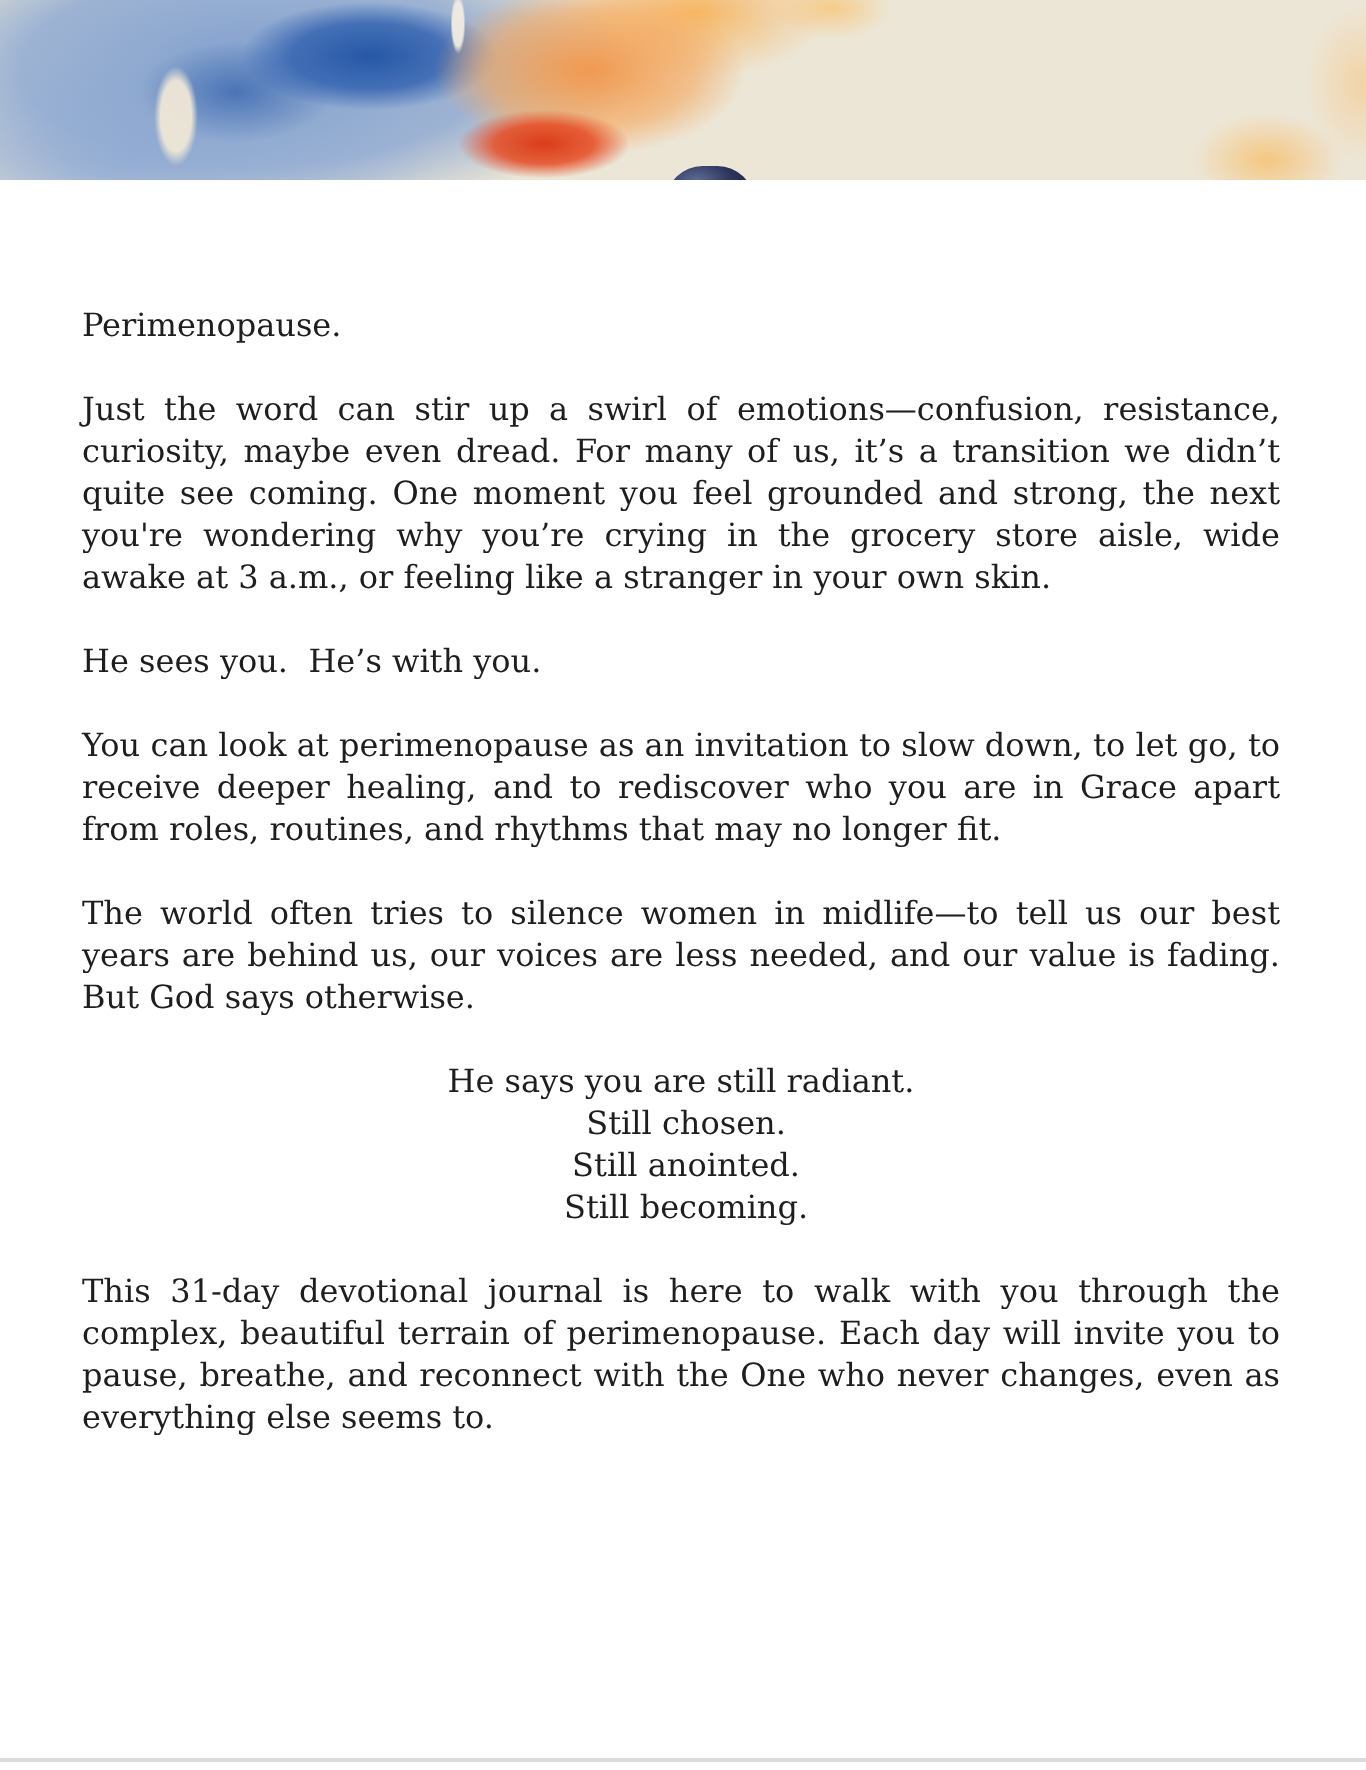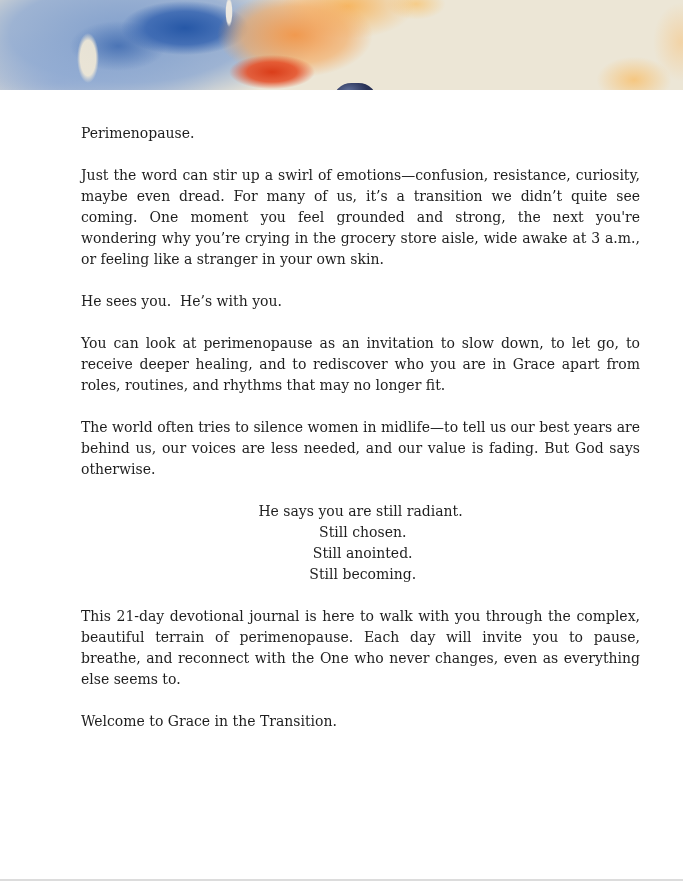"Perimenopause." .content { font-size: 14px -> 16px; margin-left: 40px -> none; padding: 33px 43px 0 41px -> 62px 43px 0 41px }
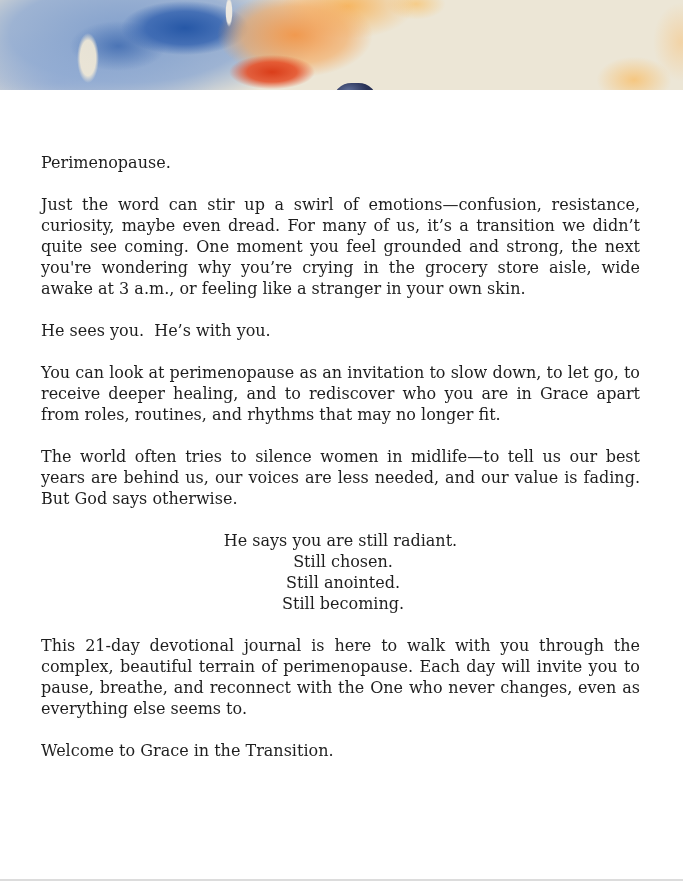"This 21-day devotional journal is" p { text: 21-day -> 31-day }
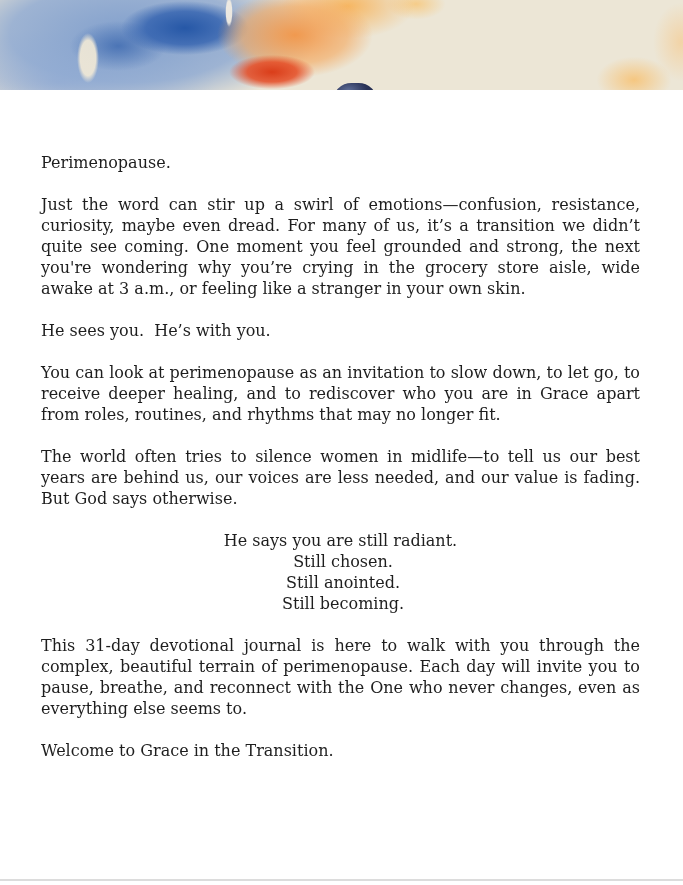"Welcome to Grace in the" p { html: <p>Welcome to Grace in the Transition.</p> -> none }
